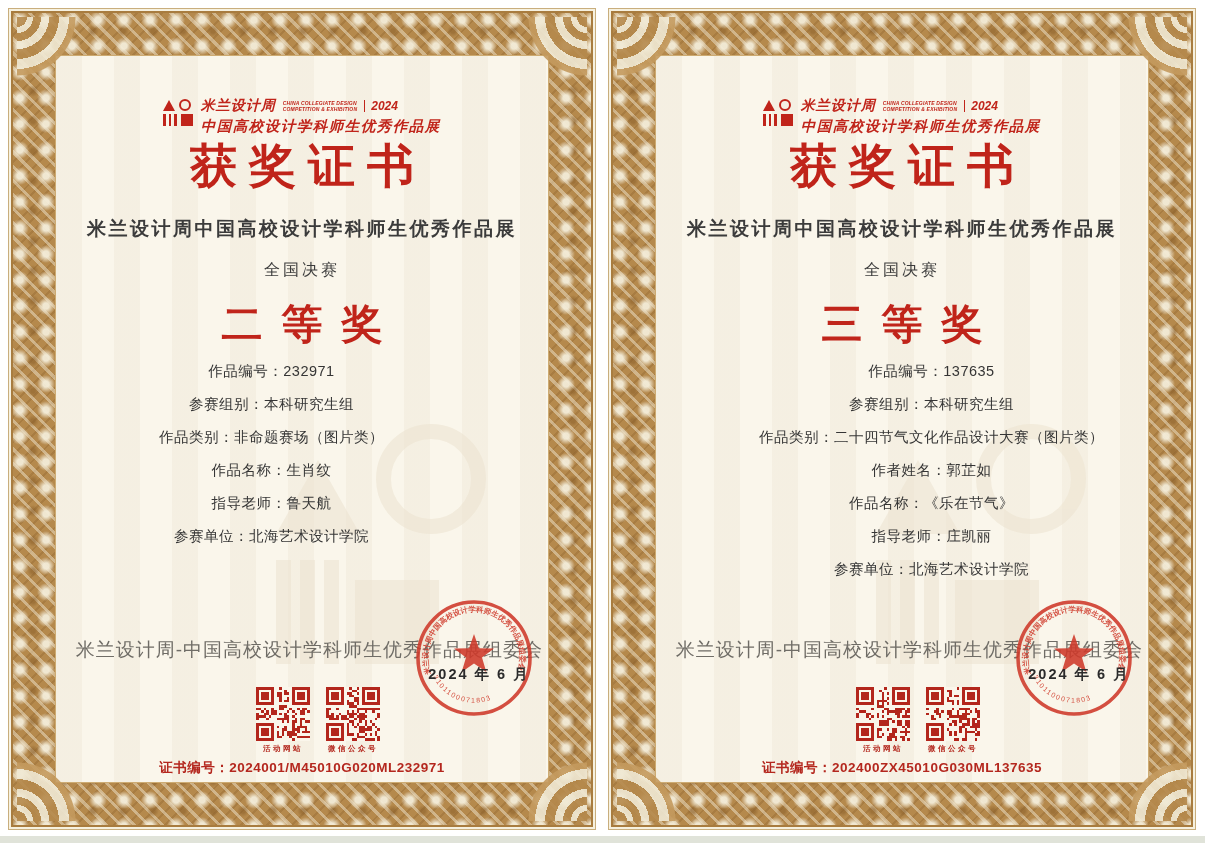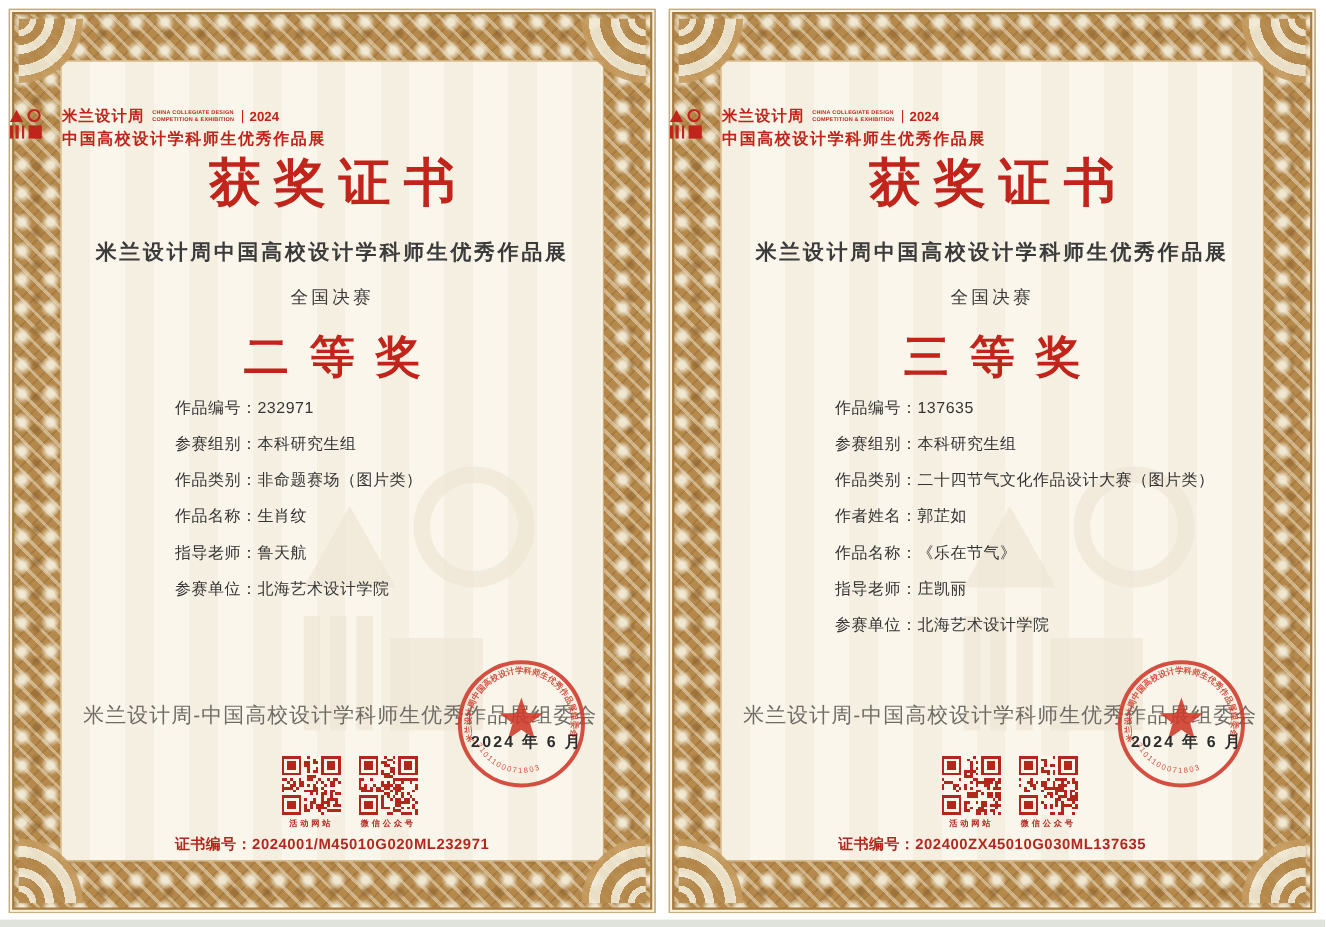"米兰设计周" .brand { font-style: none -> italic; gap: 18px -> 8px; justify-content: none -> center }
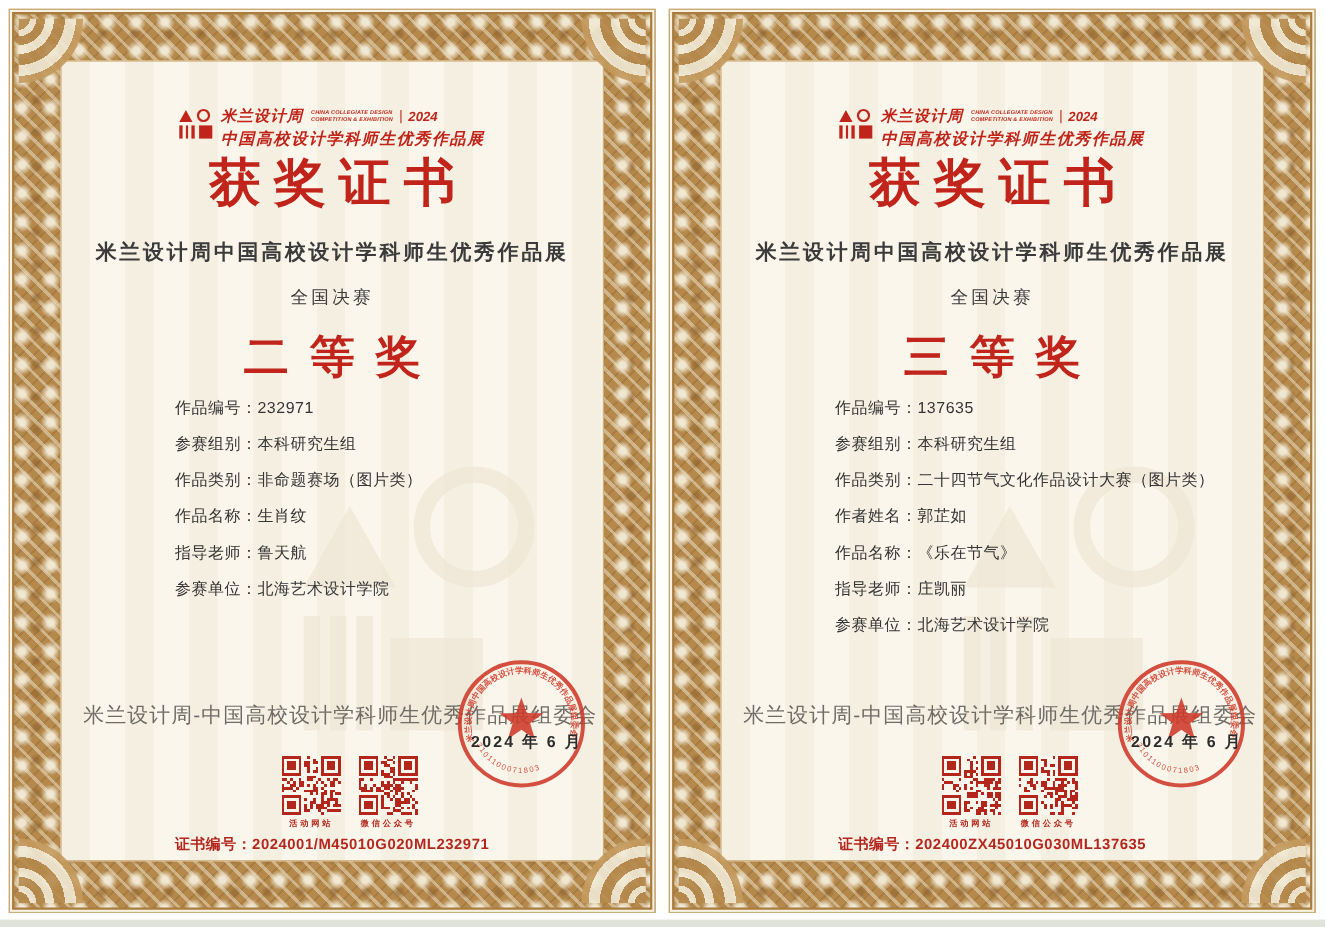"作品编号：232971" .frow { text-align: none -> center }
